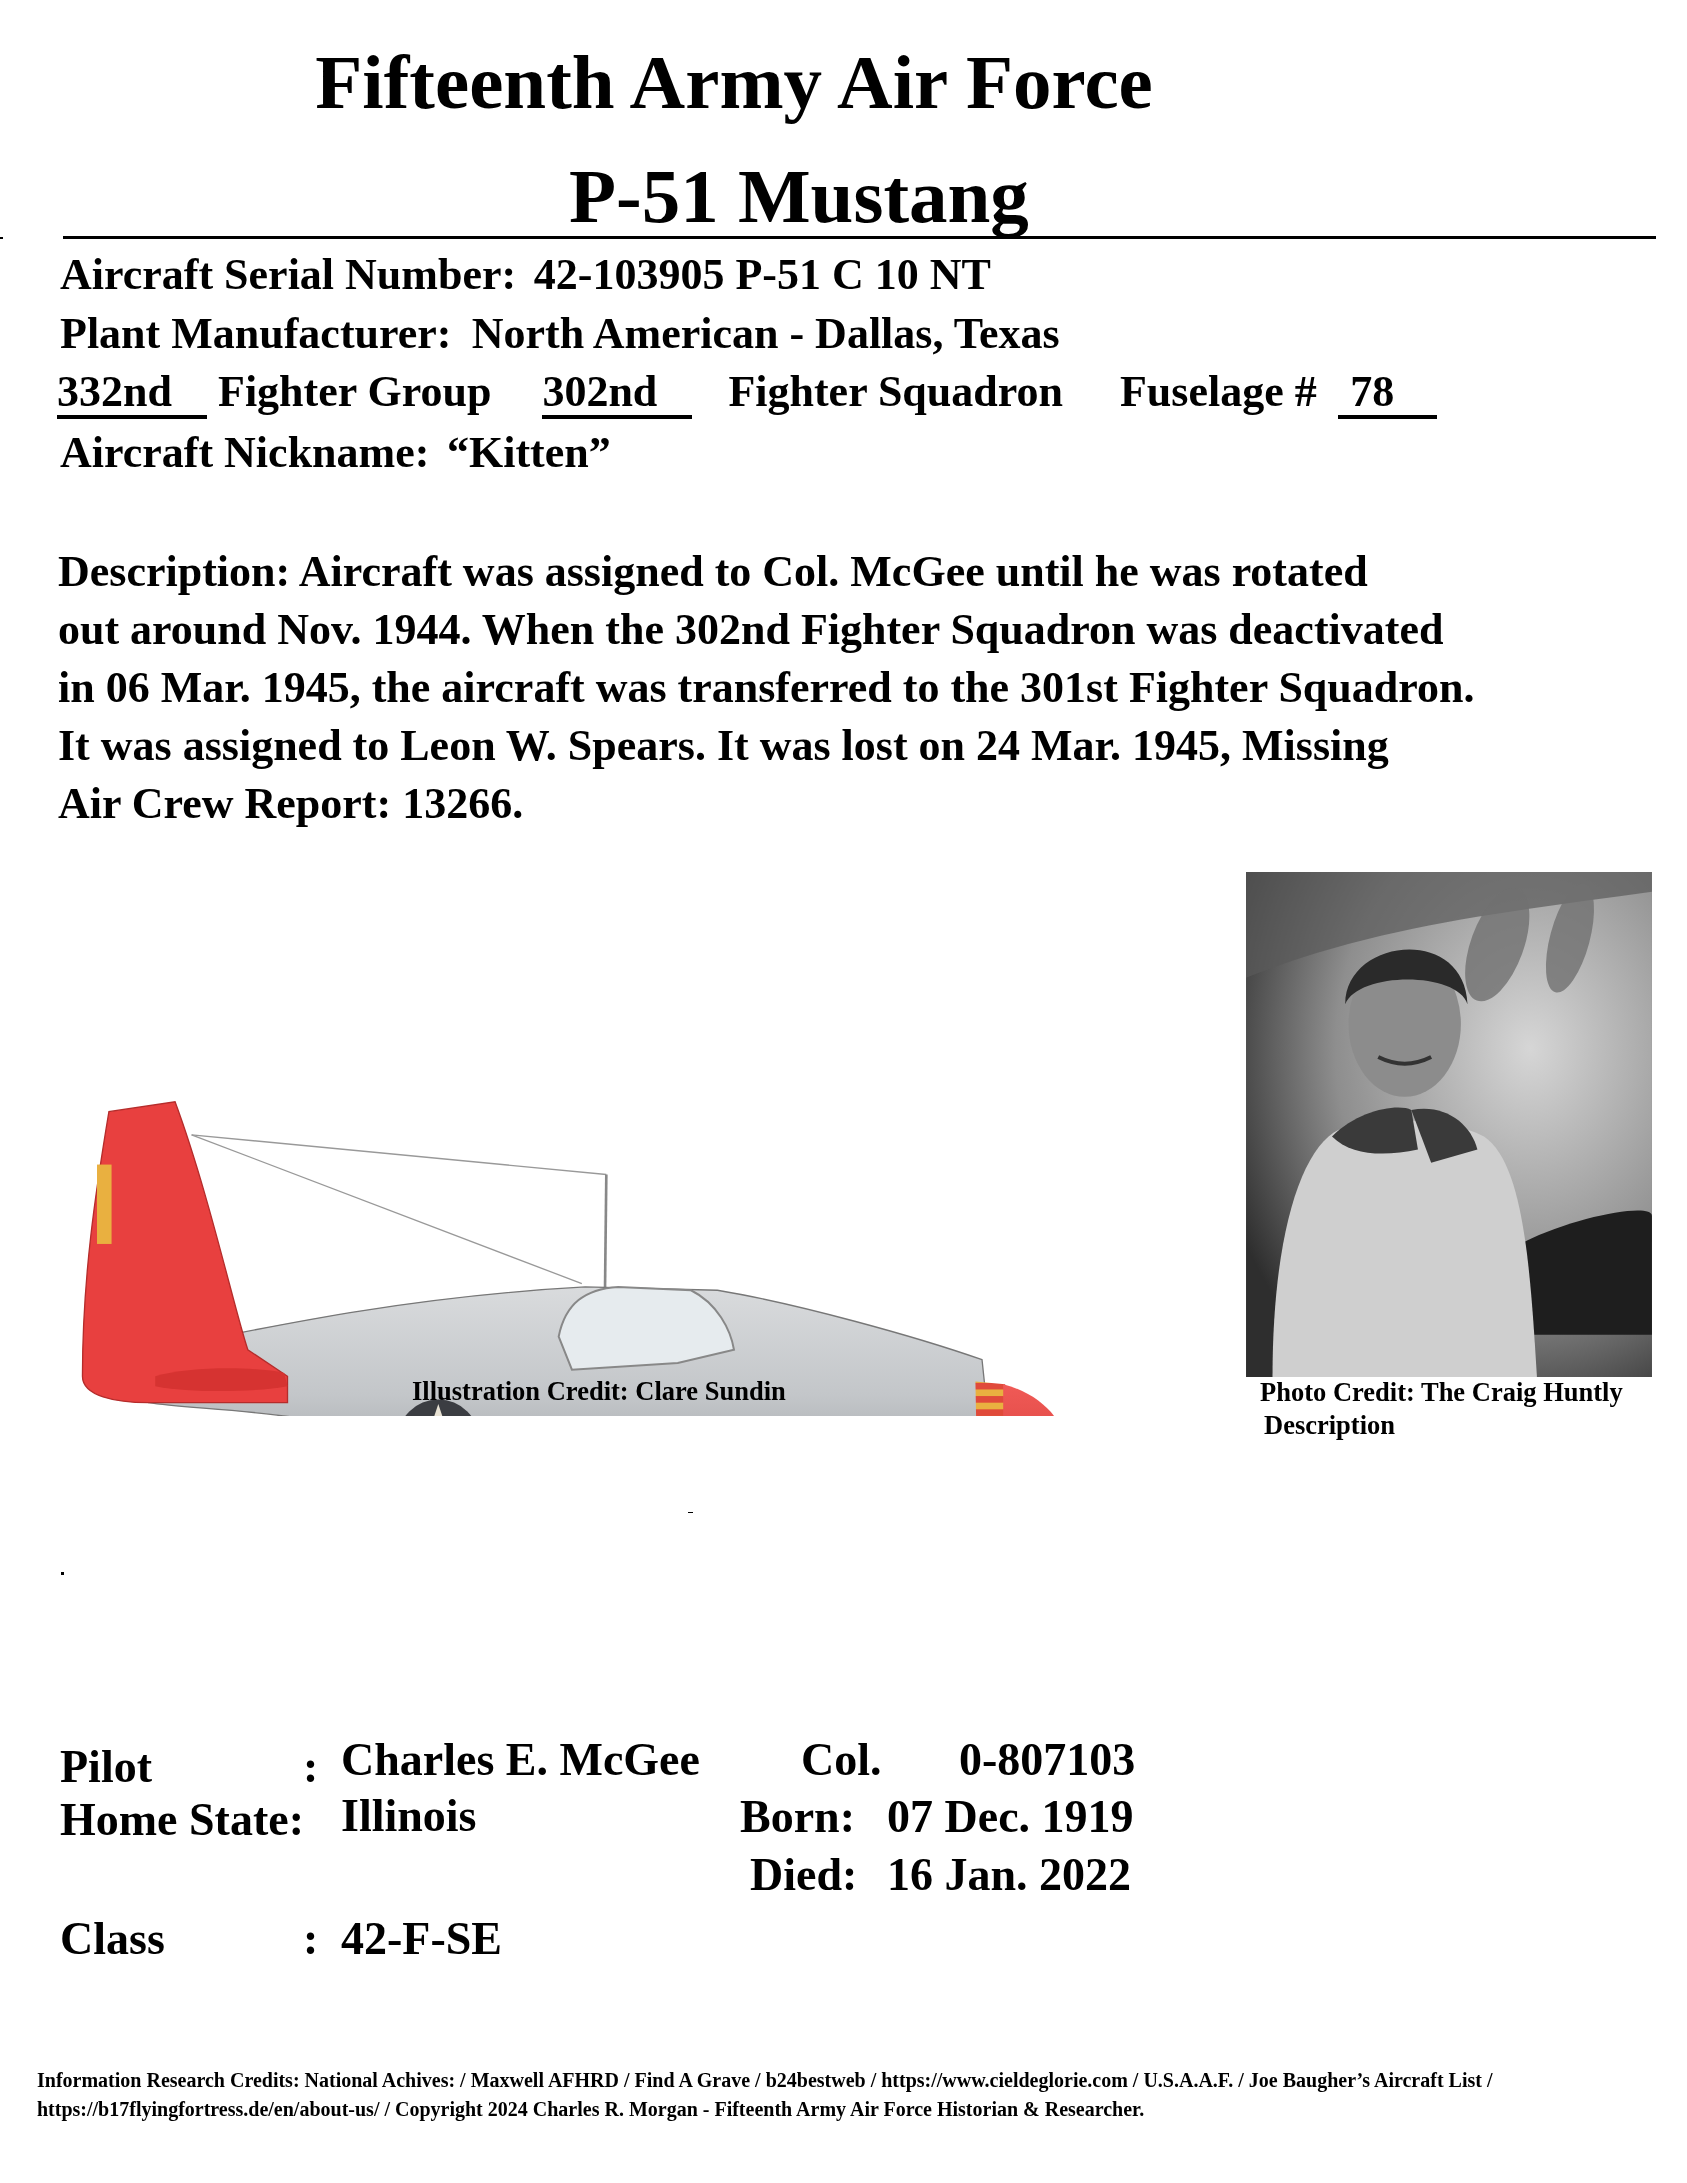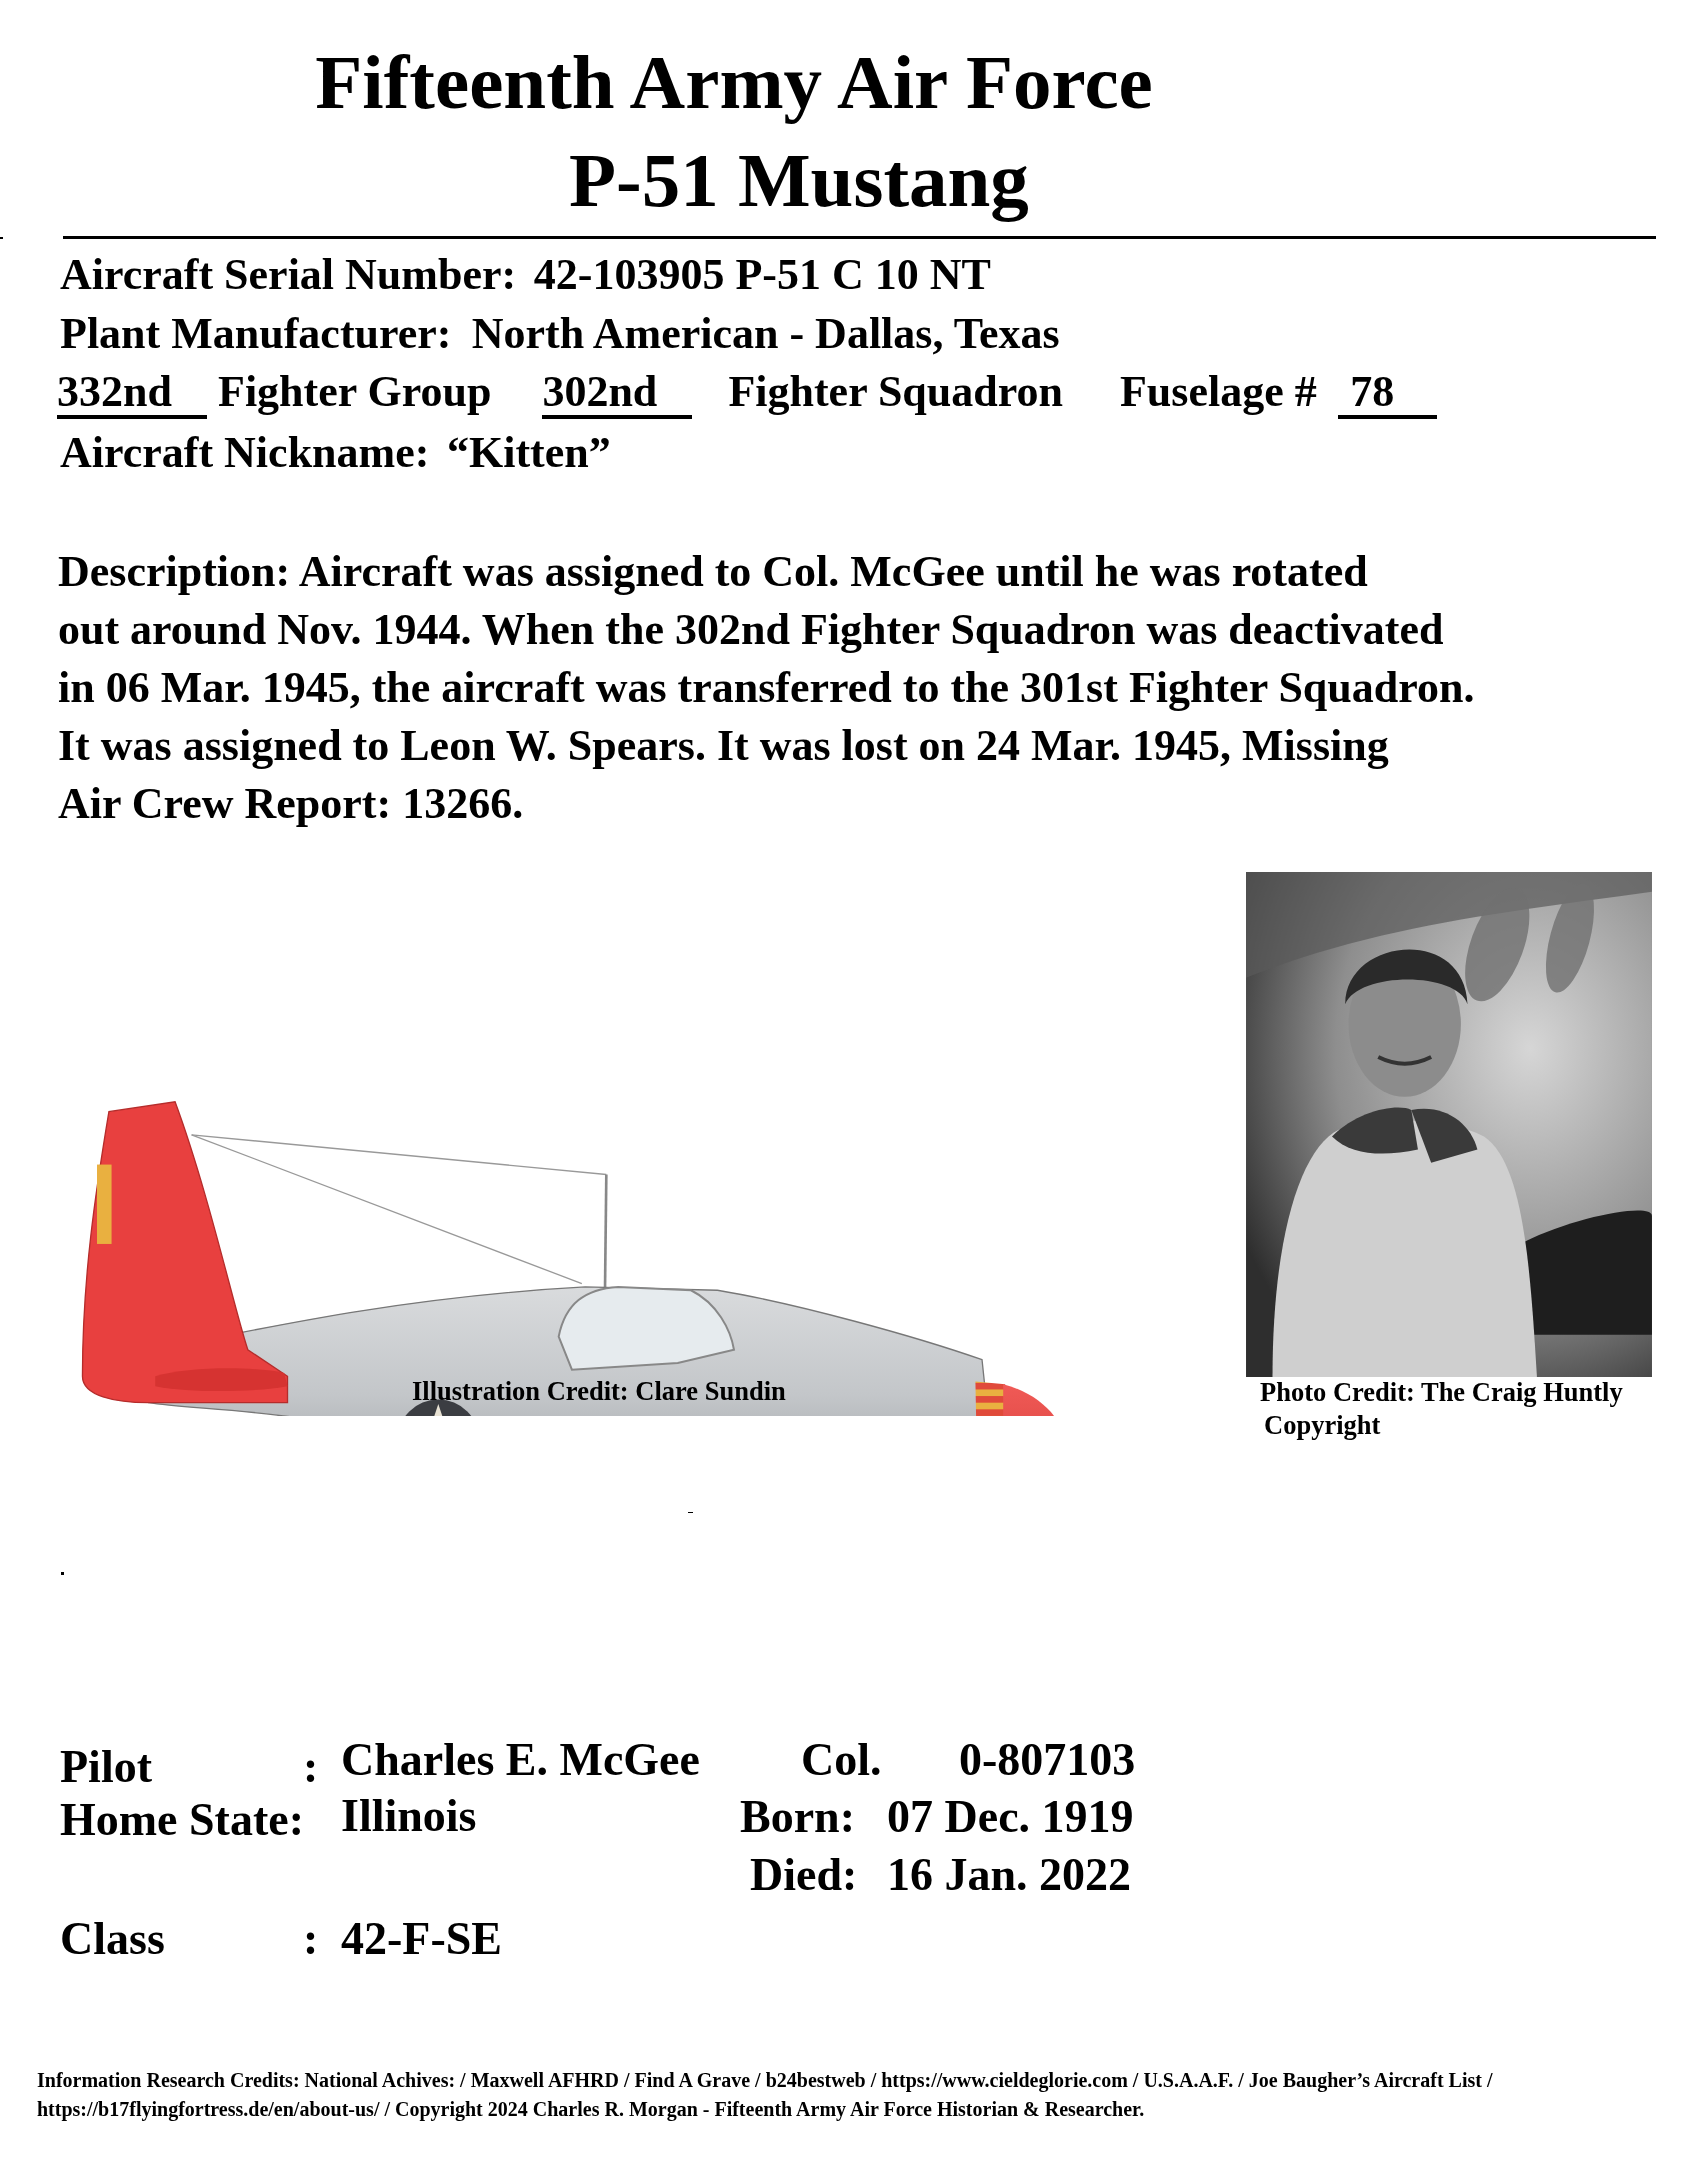"P-51 Mustang" #title-line2 { top: 142px -> 158px }
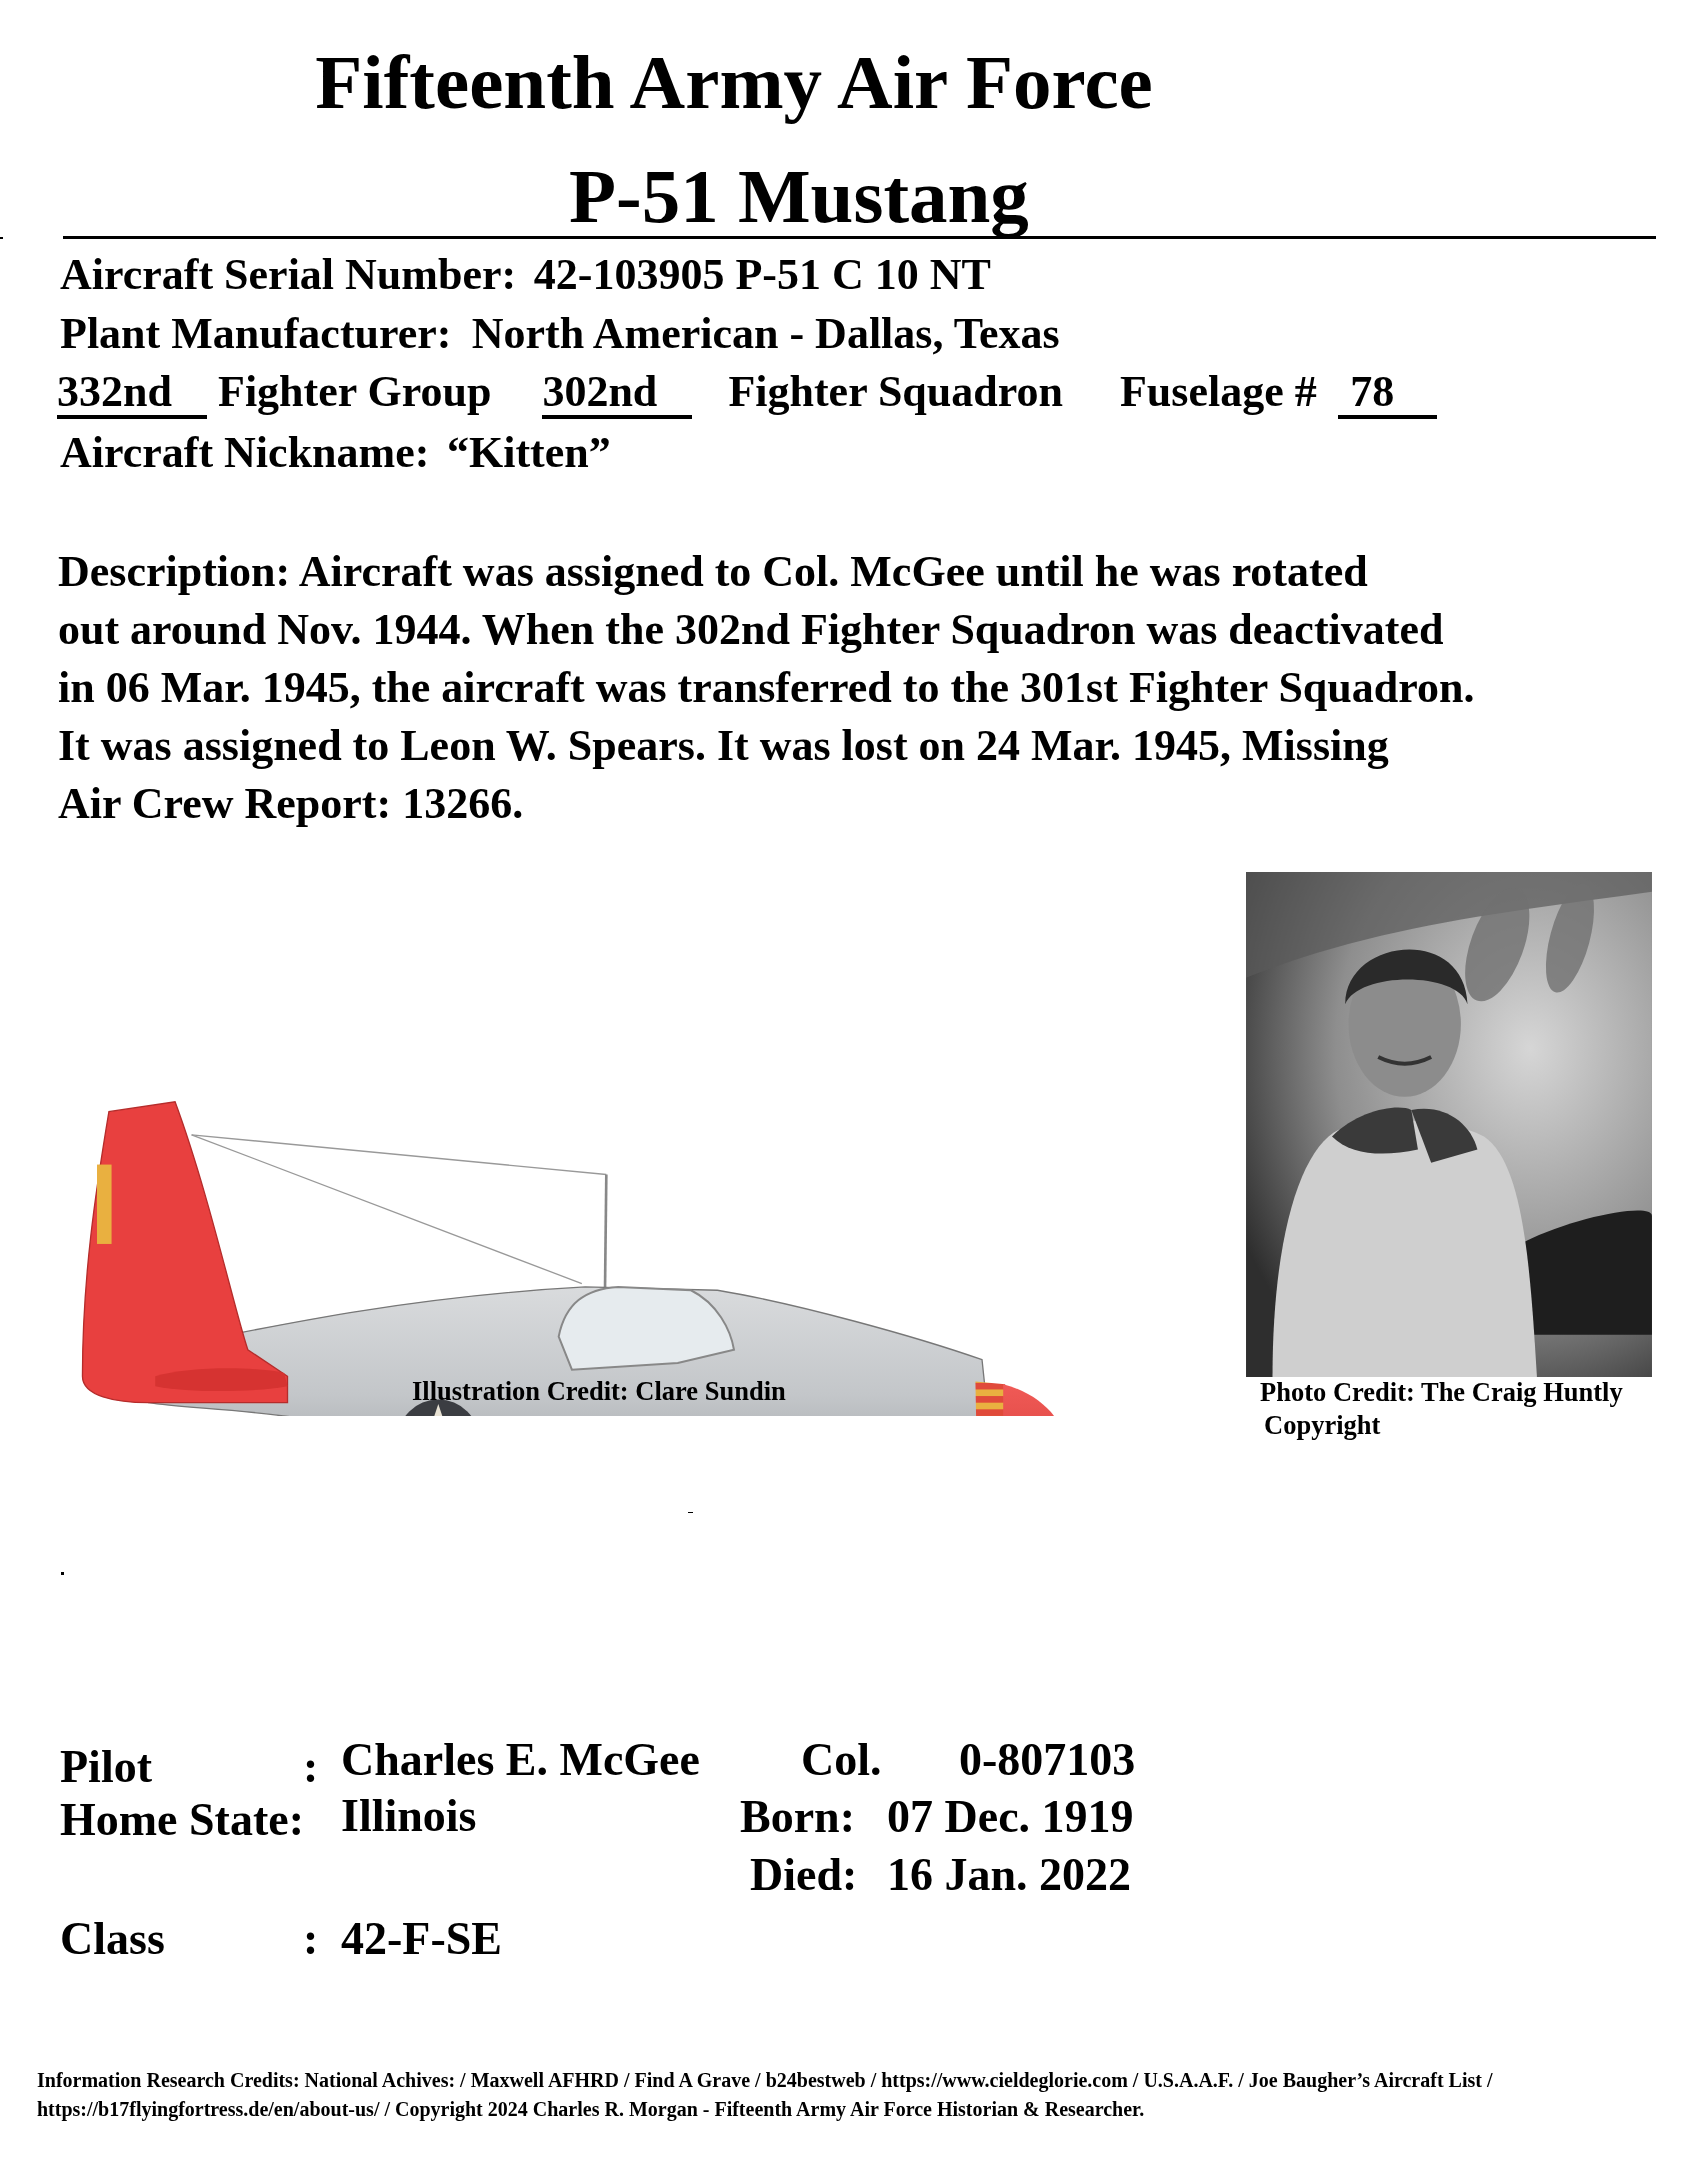"Copyright" div { text: Copyright -> Description }
